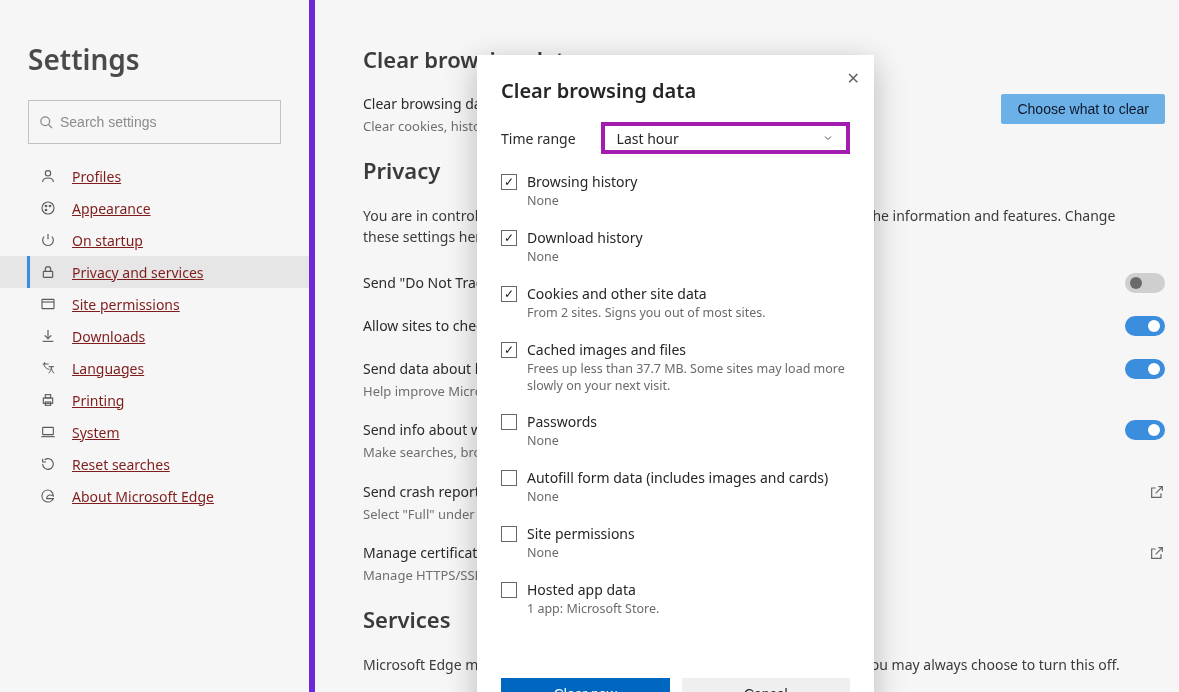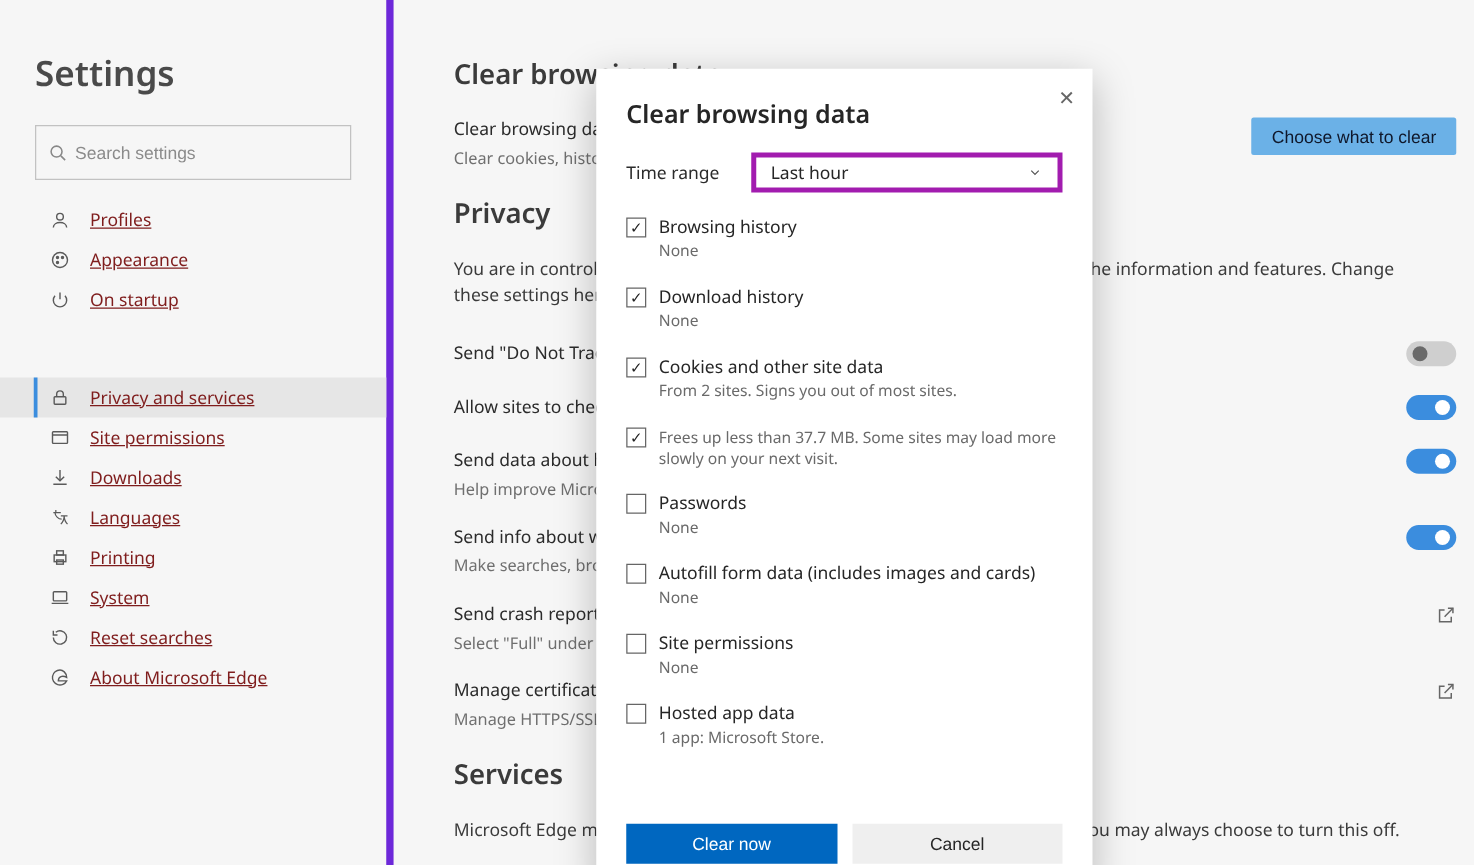"Privacy and services" .nav li.active { margin-top: 46px -> none }
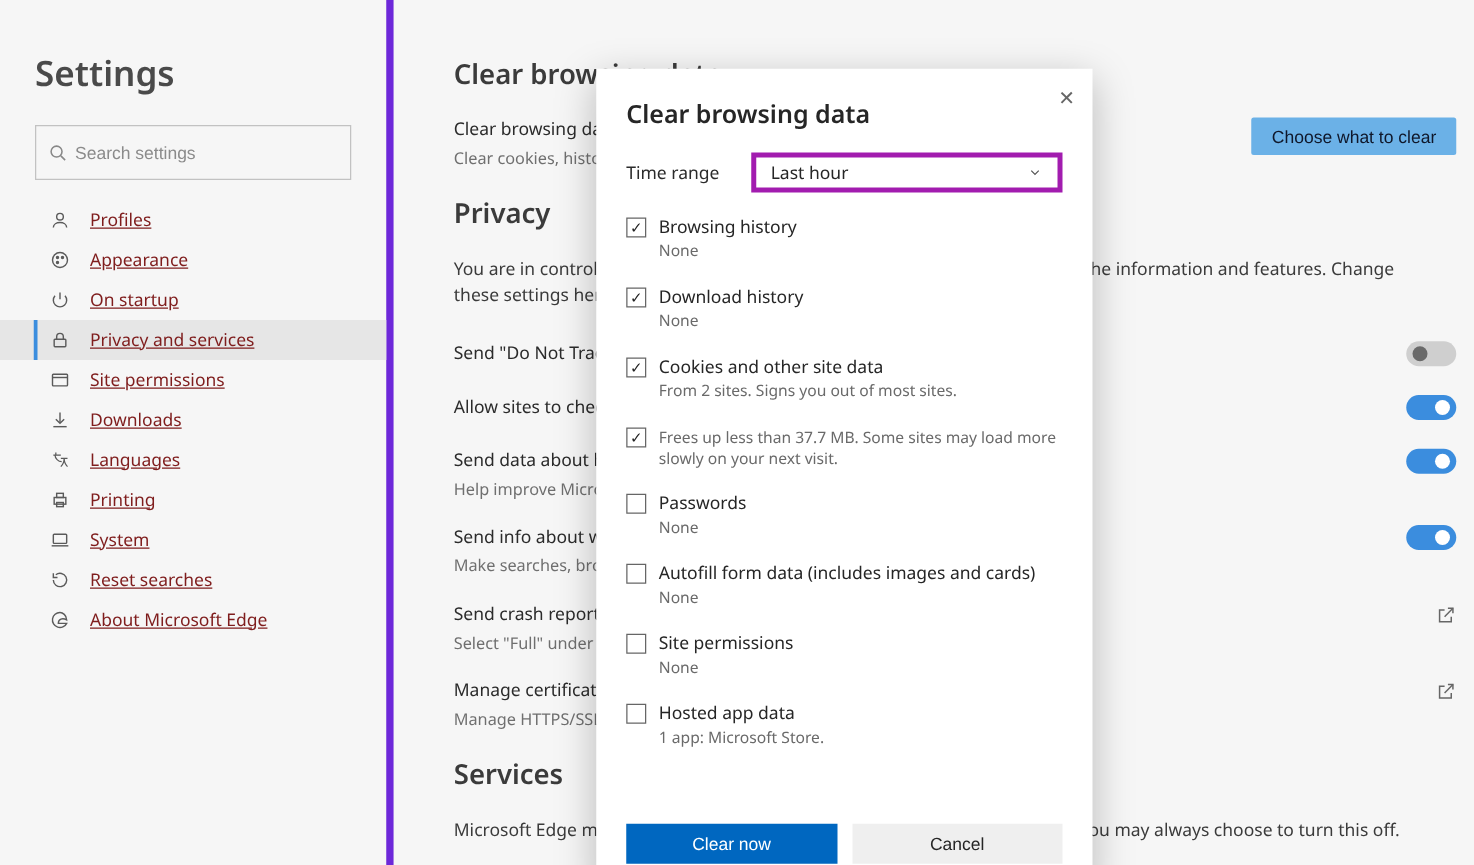"Cached images and files" div.t { html: none -> <div>Cached images and files</div> }
